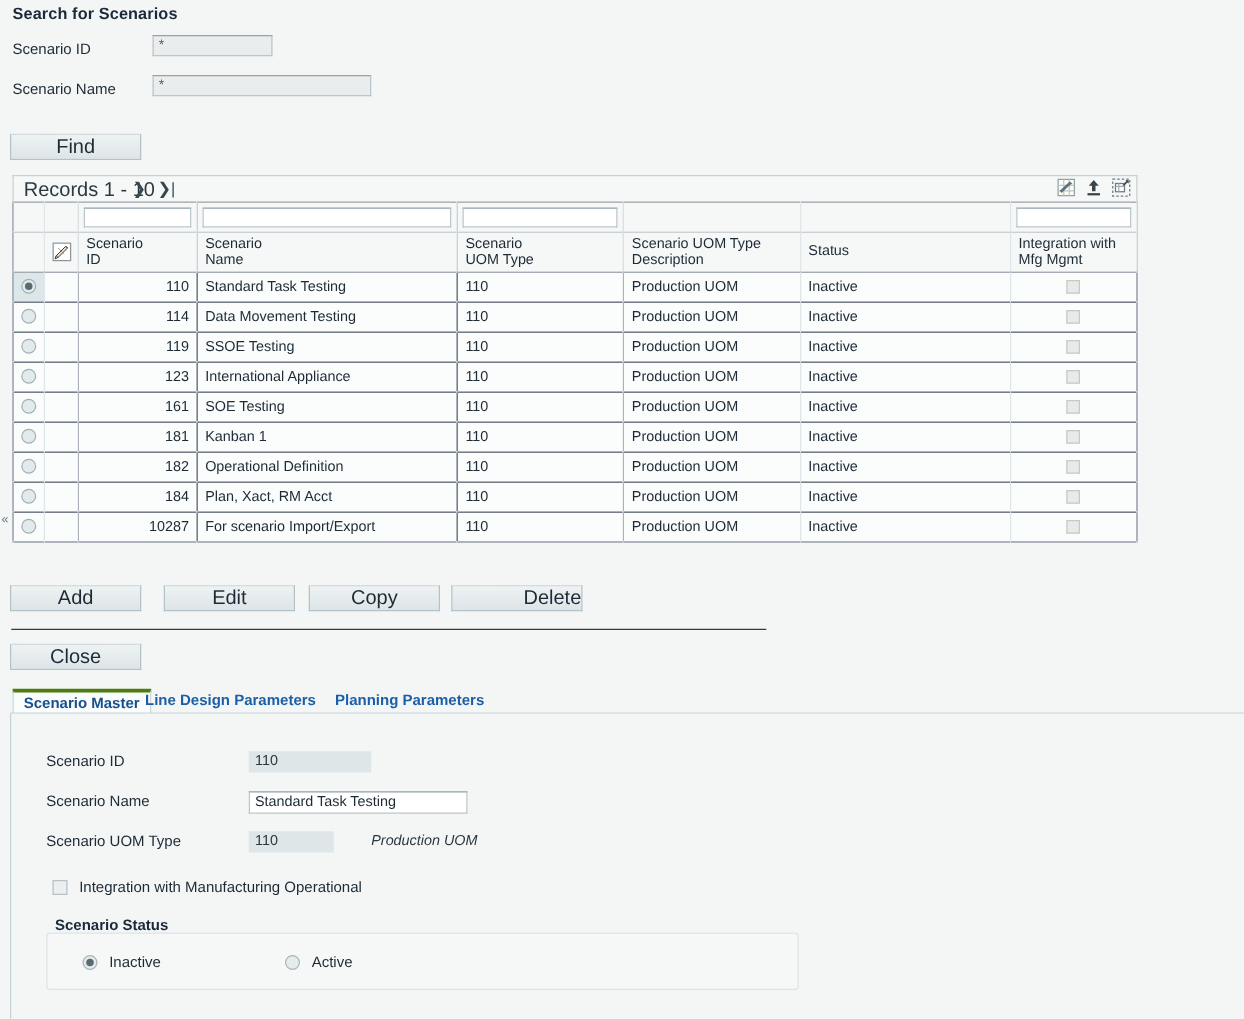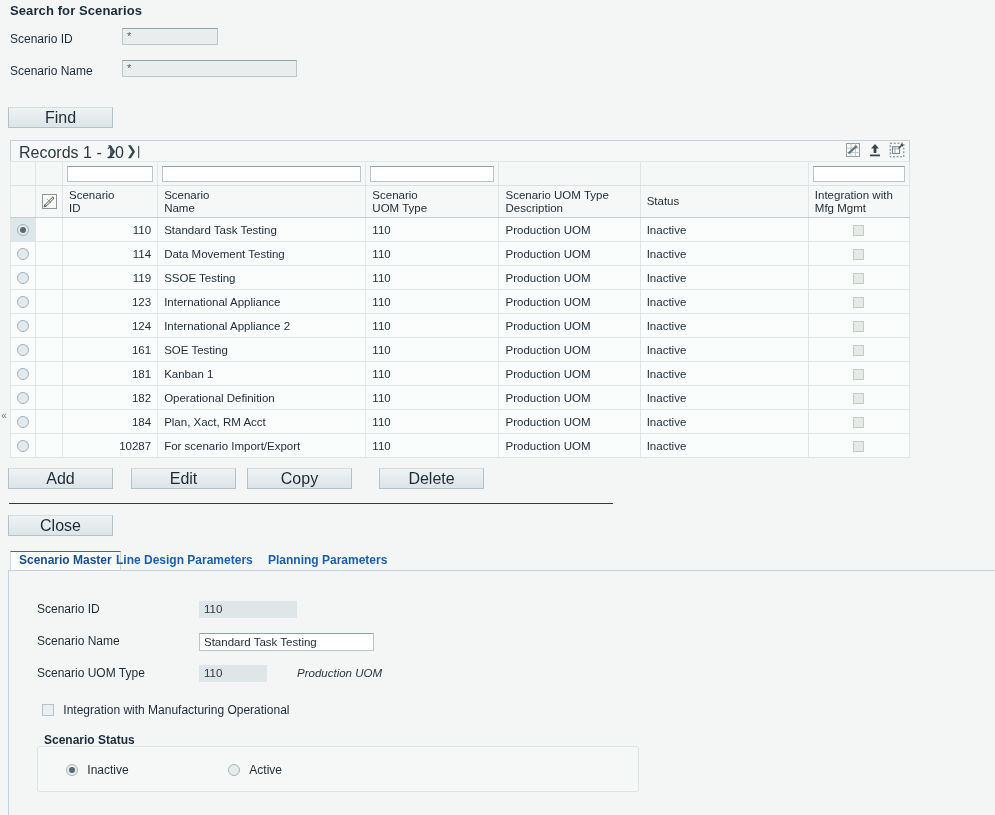"124" tr.data-row { html: <tr> <td><span></span></td> <td></td> <td>124</td> <td>International Appliance 2</td> <td>110</td> <td>Production UOM</td> <td>Inactive</td> <td><span></span></td> </tr> -> none }
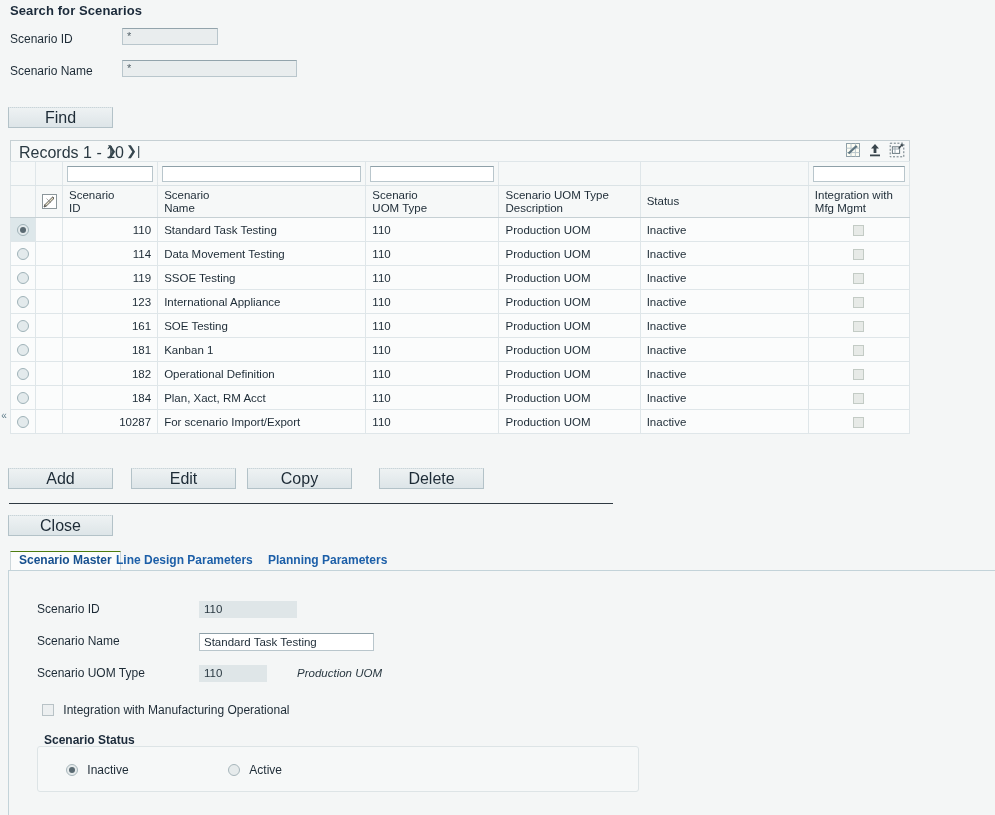"Delete" .b-delete { left: 371px -> 353px; text-align: none -> right }
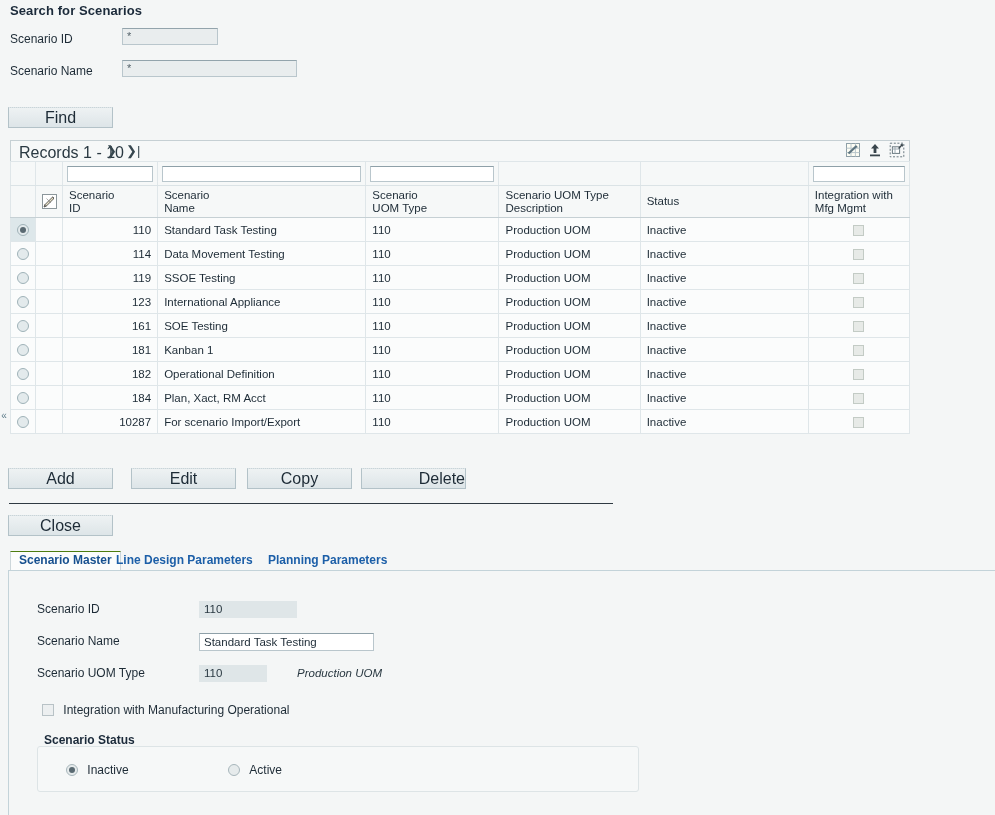"Scenario Master" .tab.active { border-top: 1px solid #4d7c0f -> 3px solid #4d7c0f }
